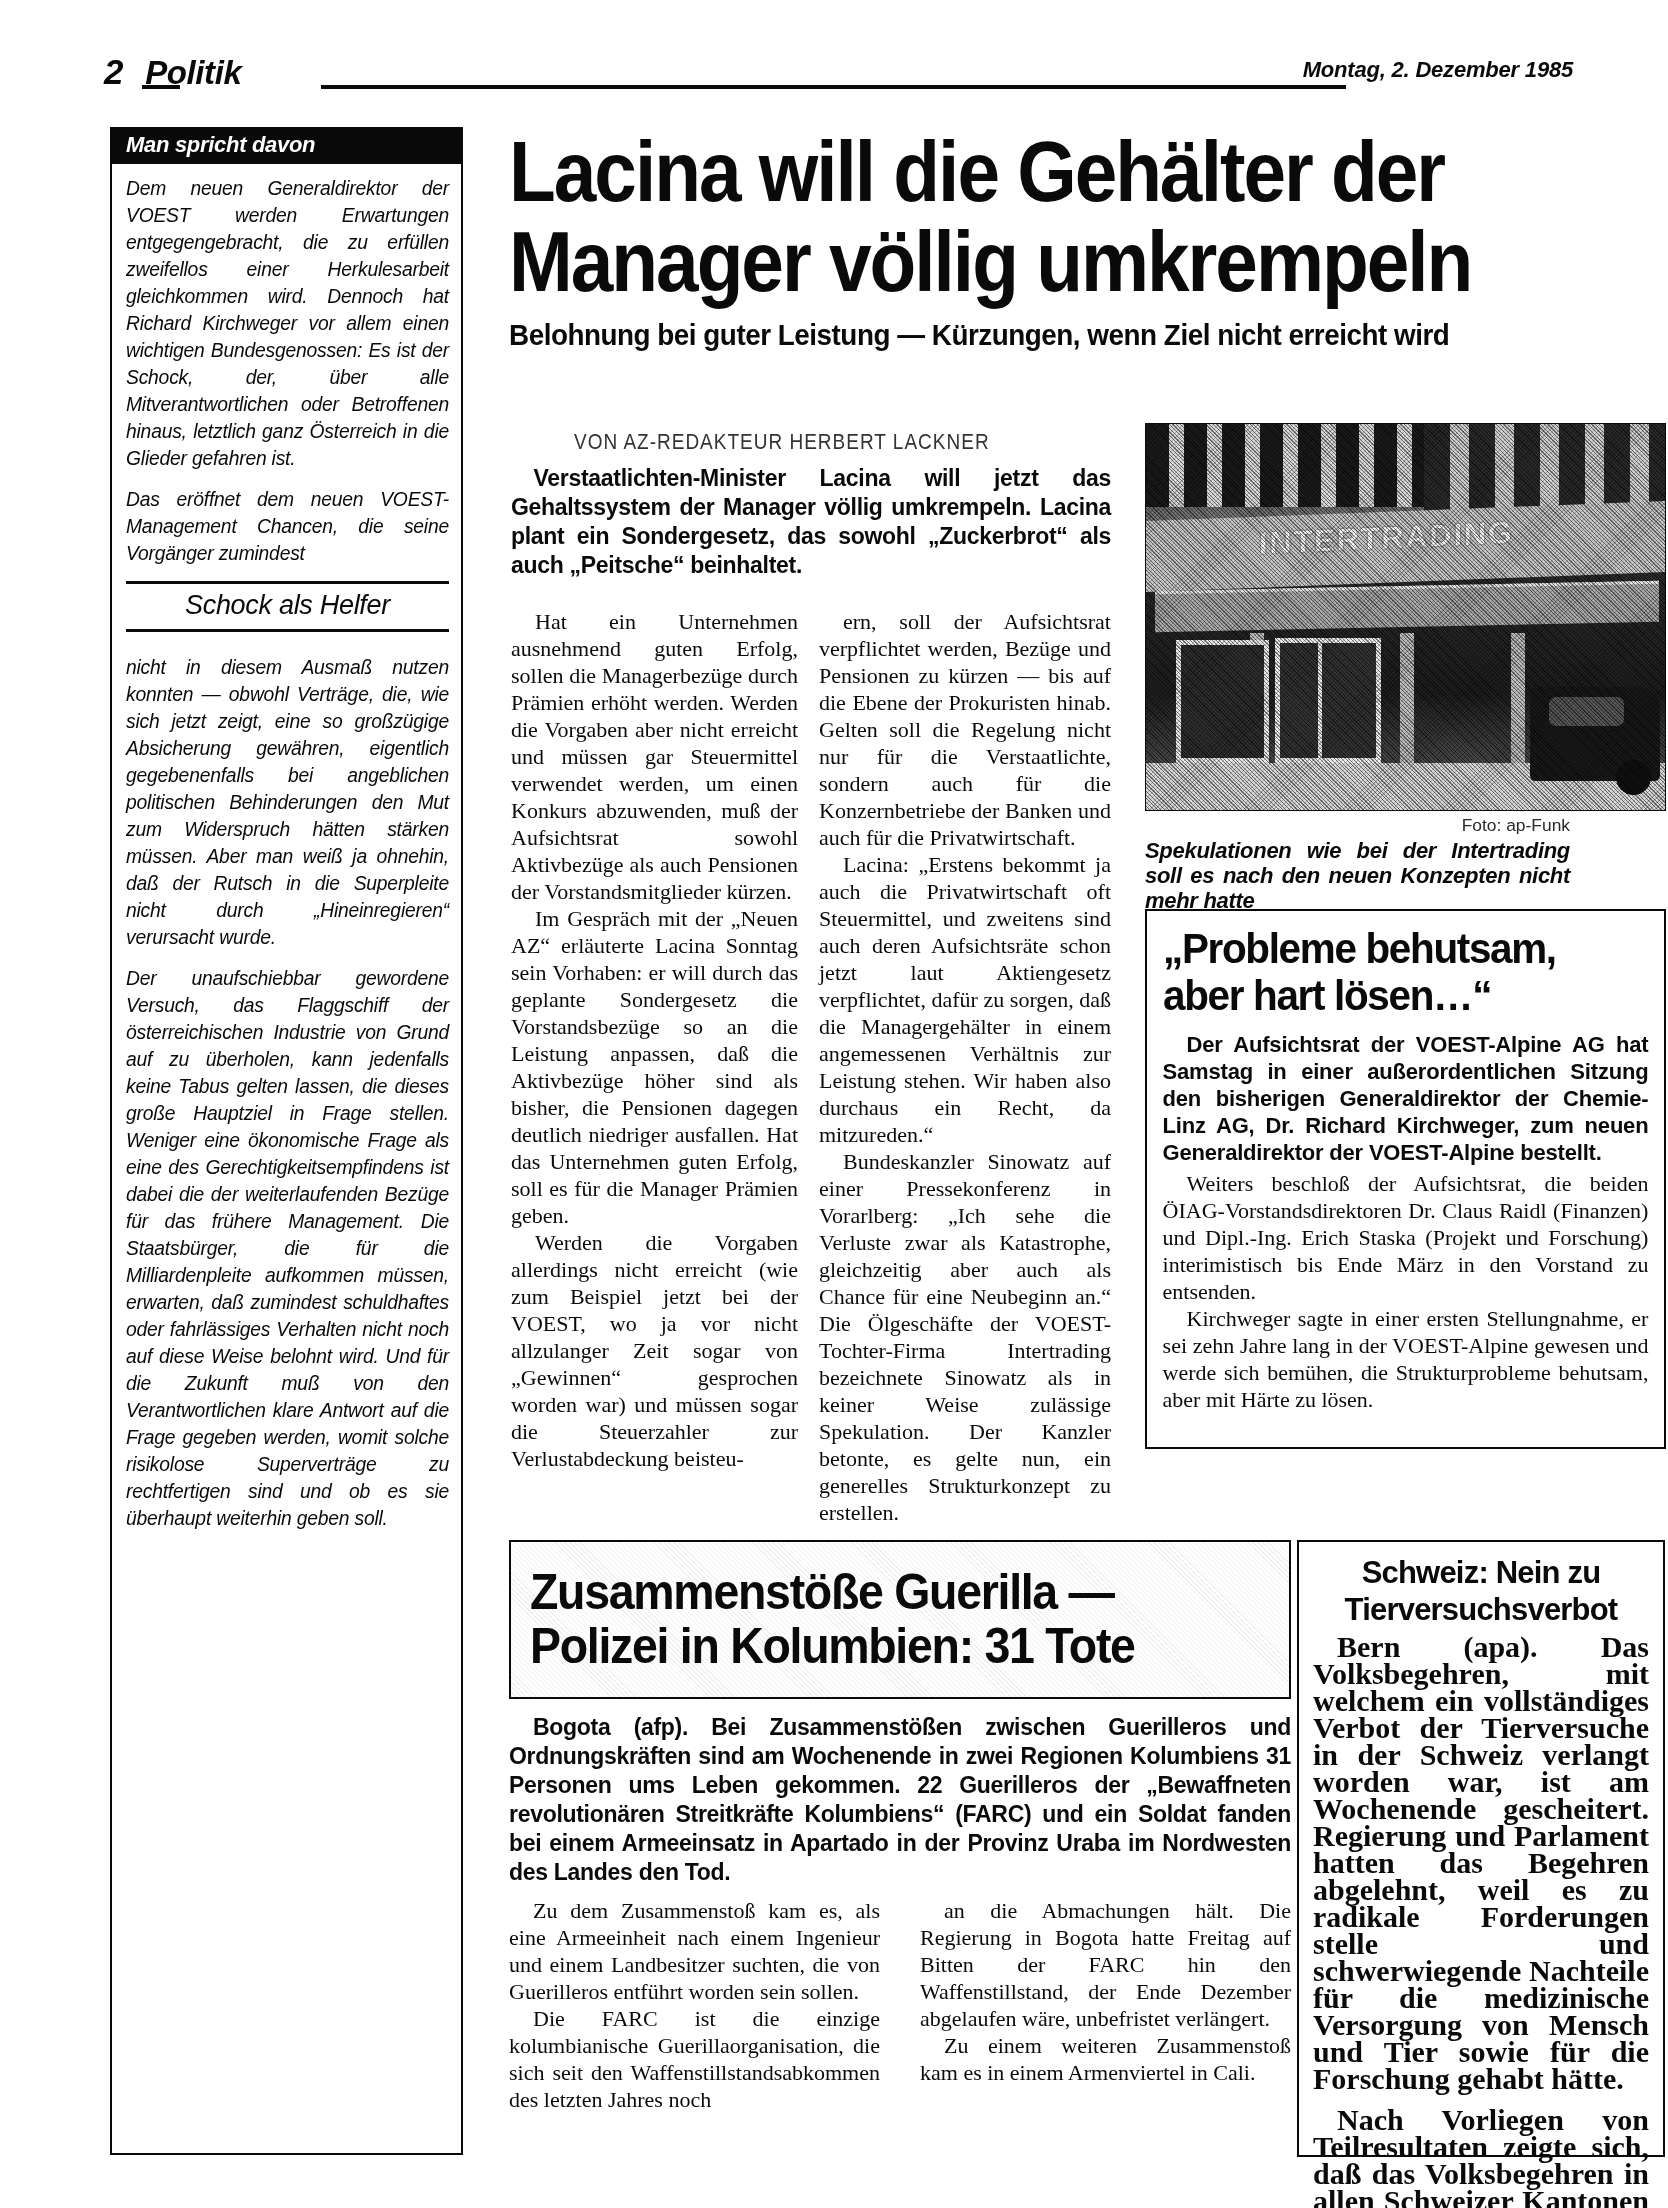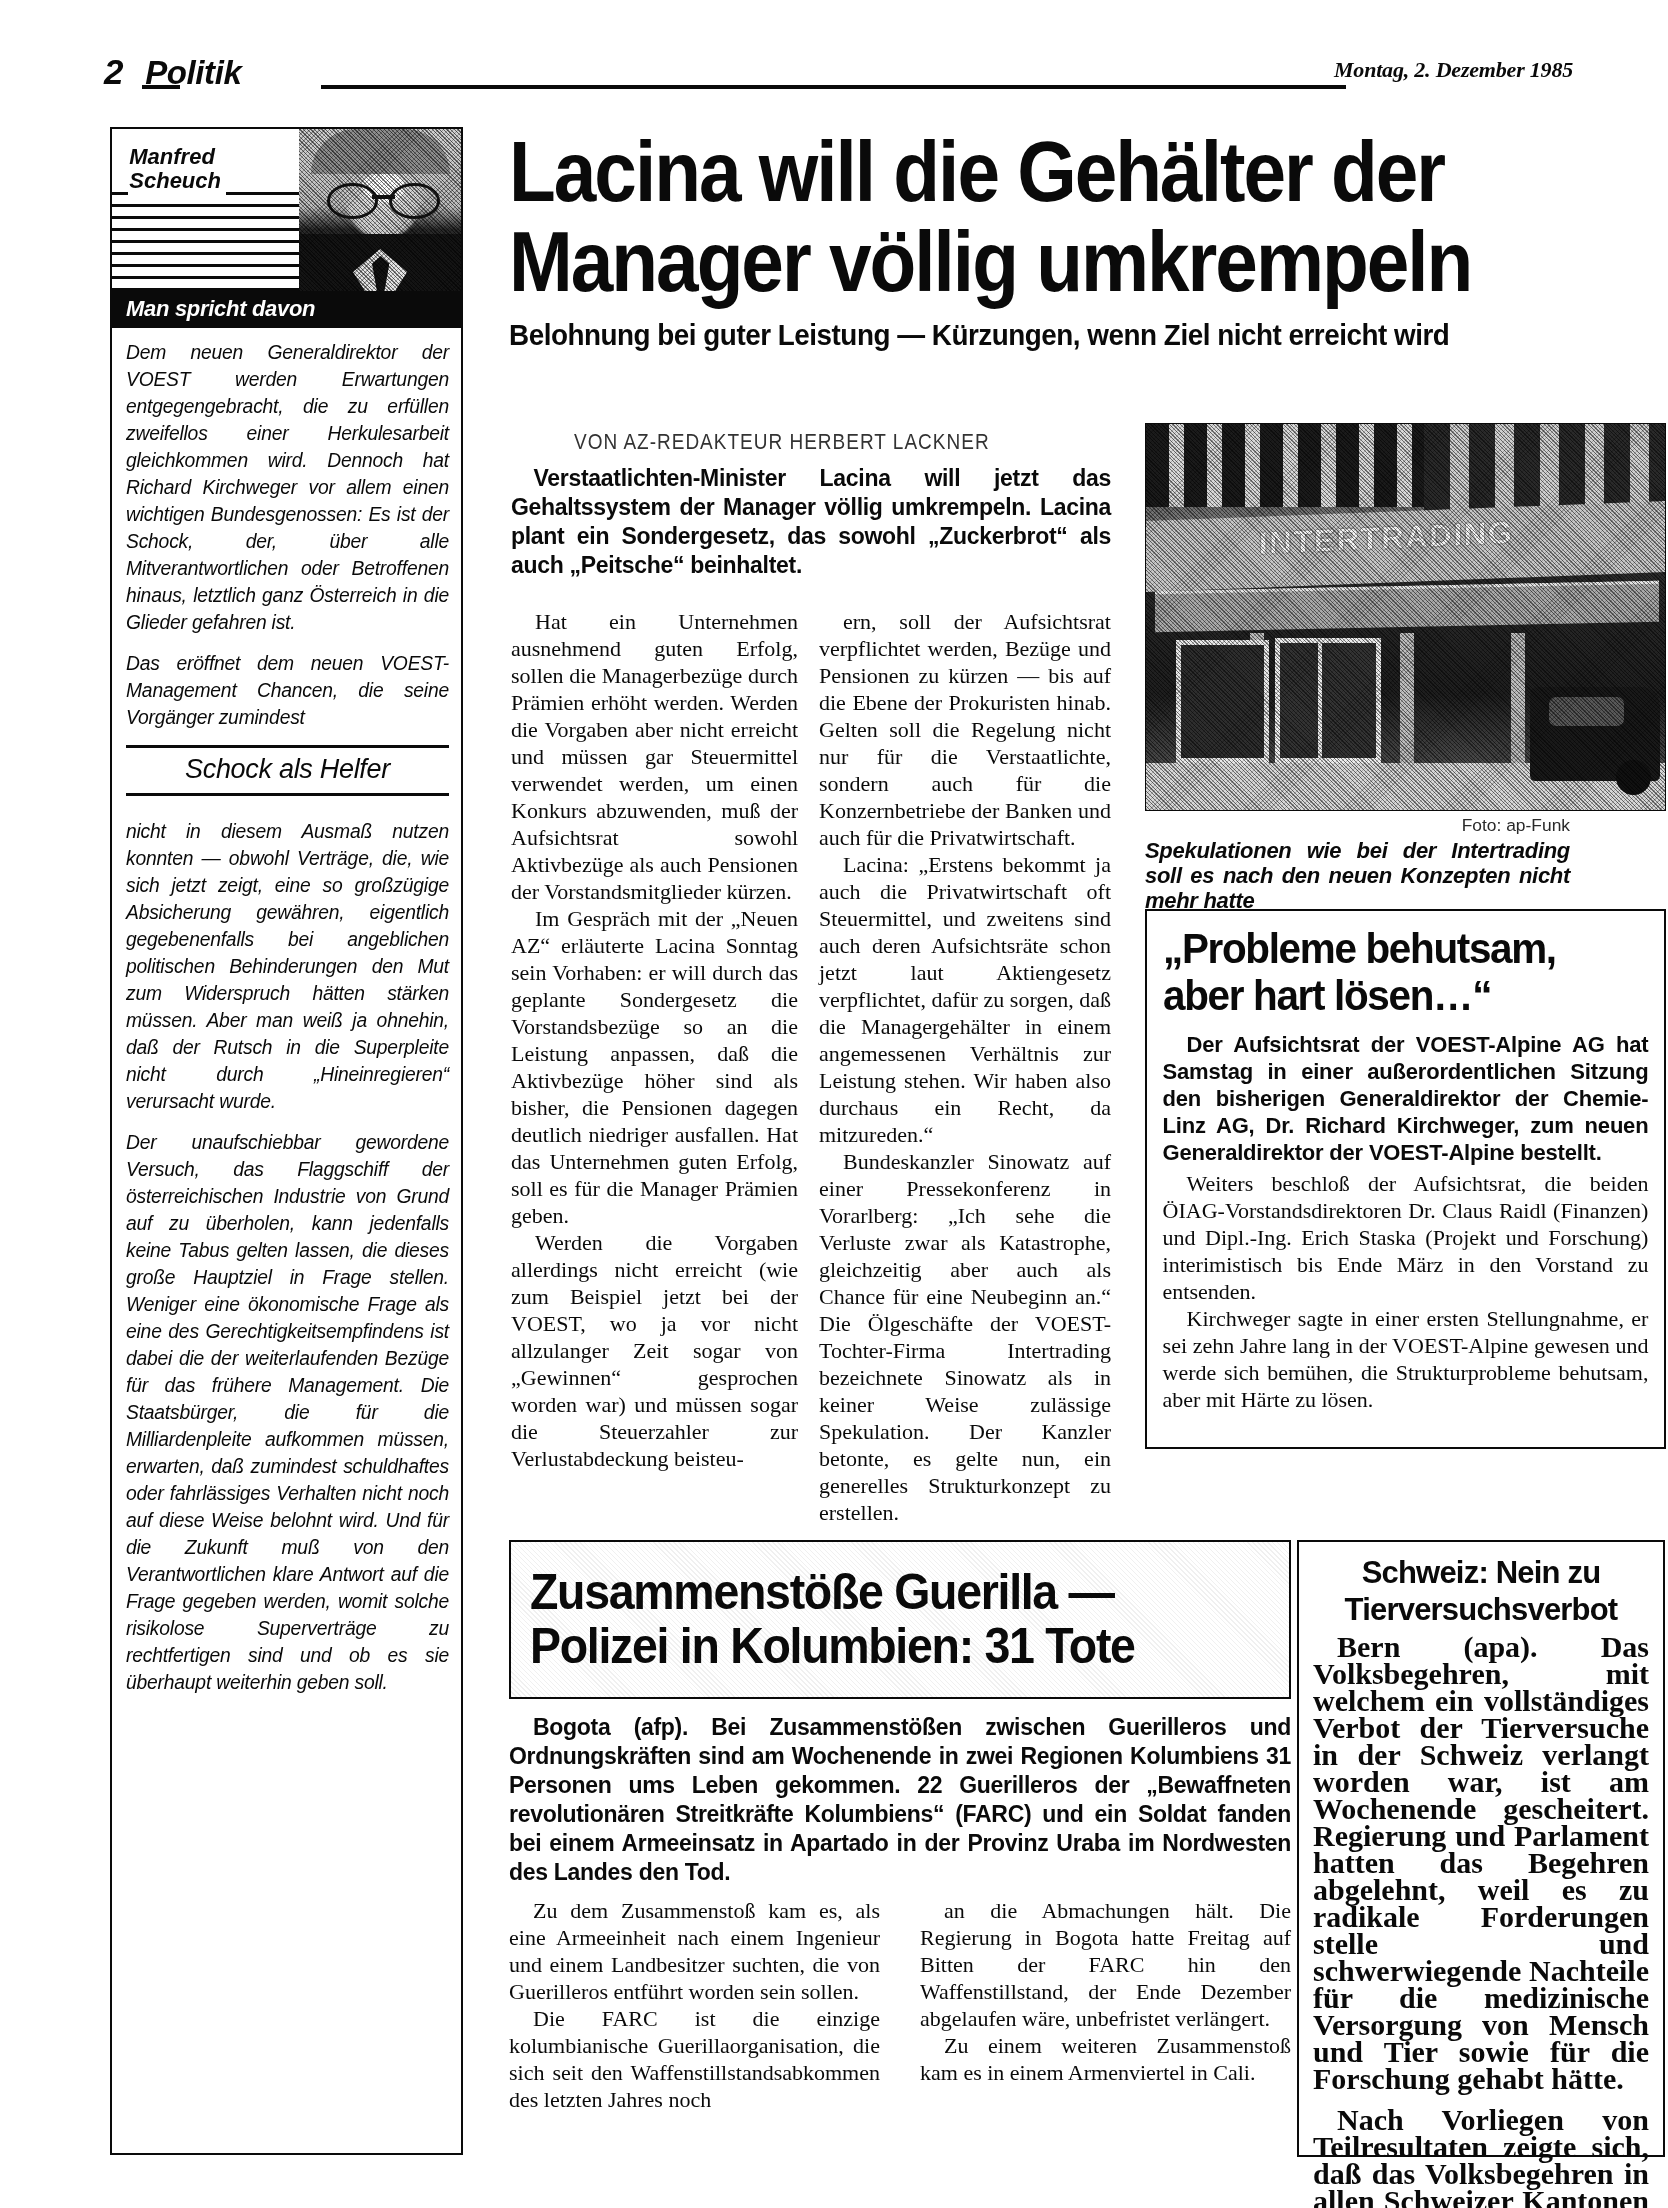"Montag, 2. Dezember 1985" .mh-date { font-family: Liberation Serif, serif -> Liberation Sans, sans-serif }
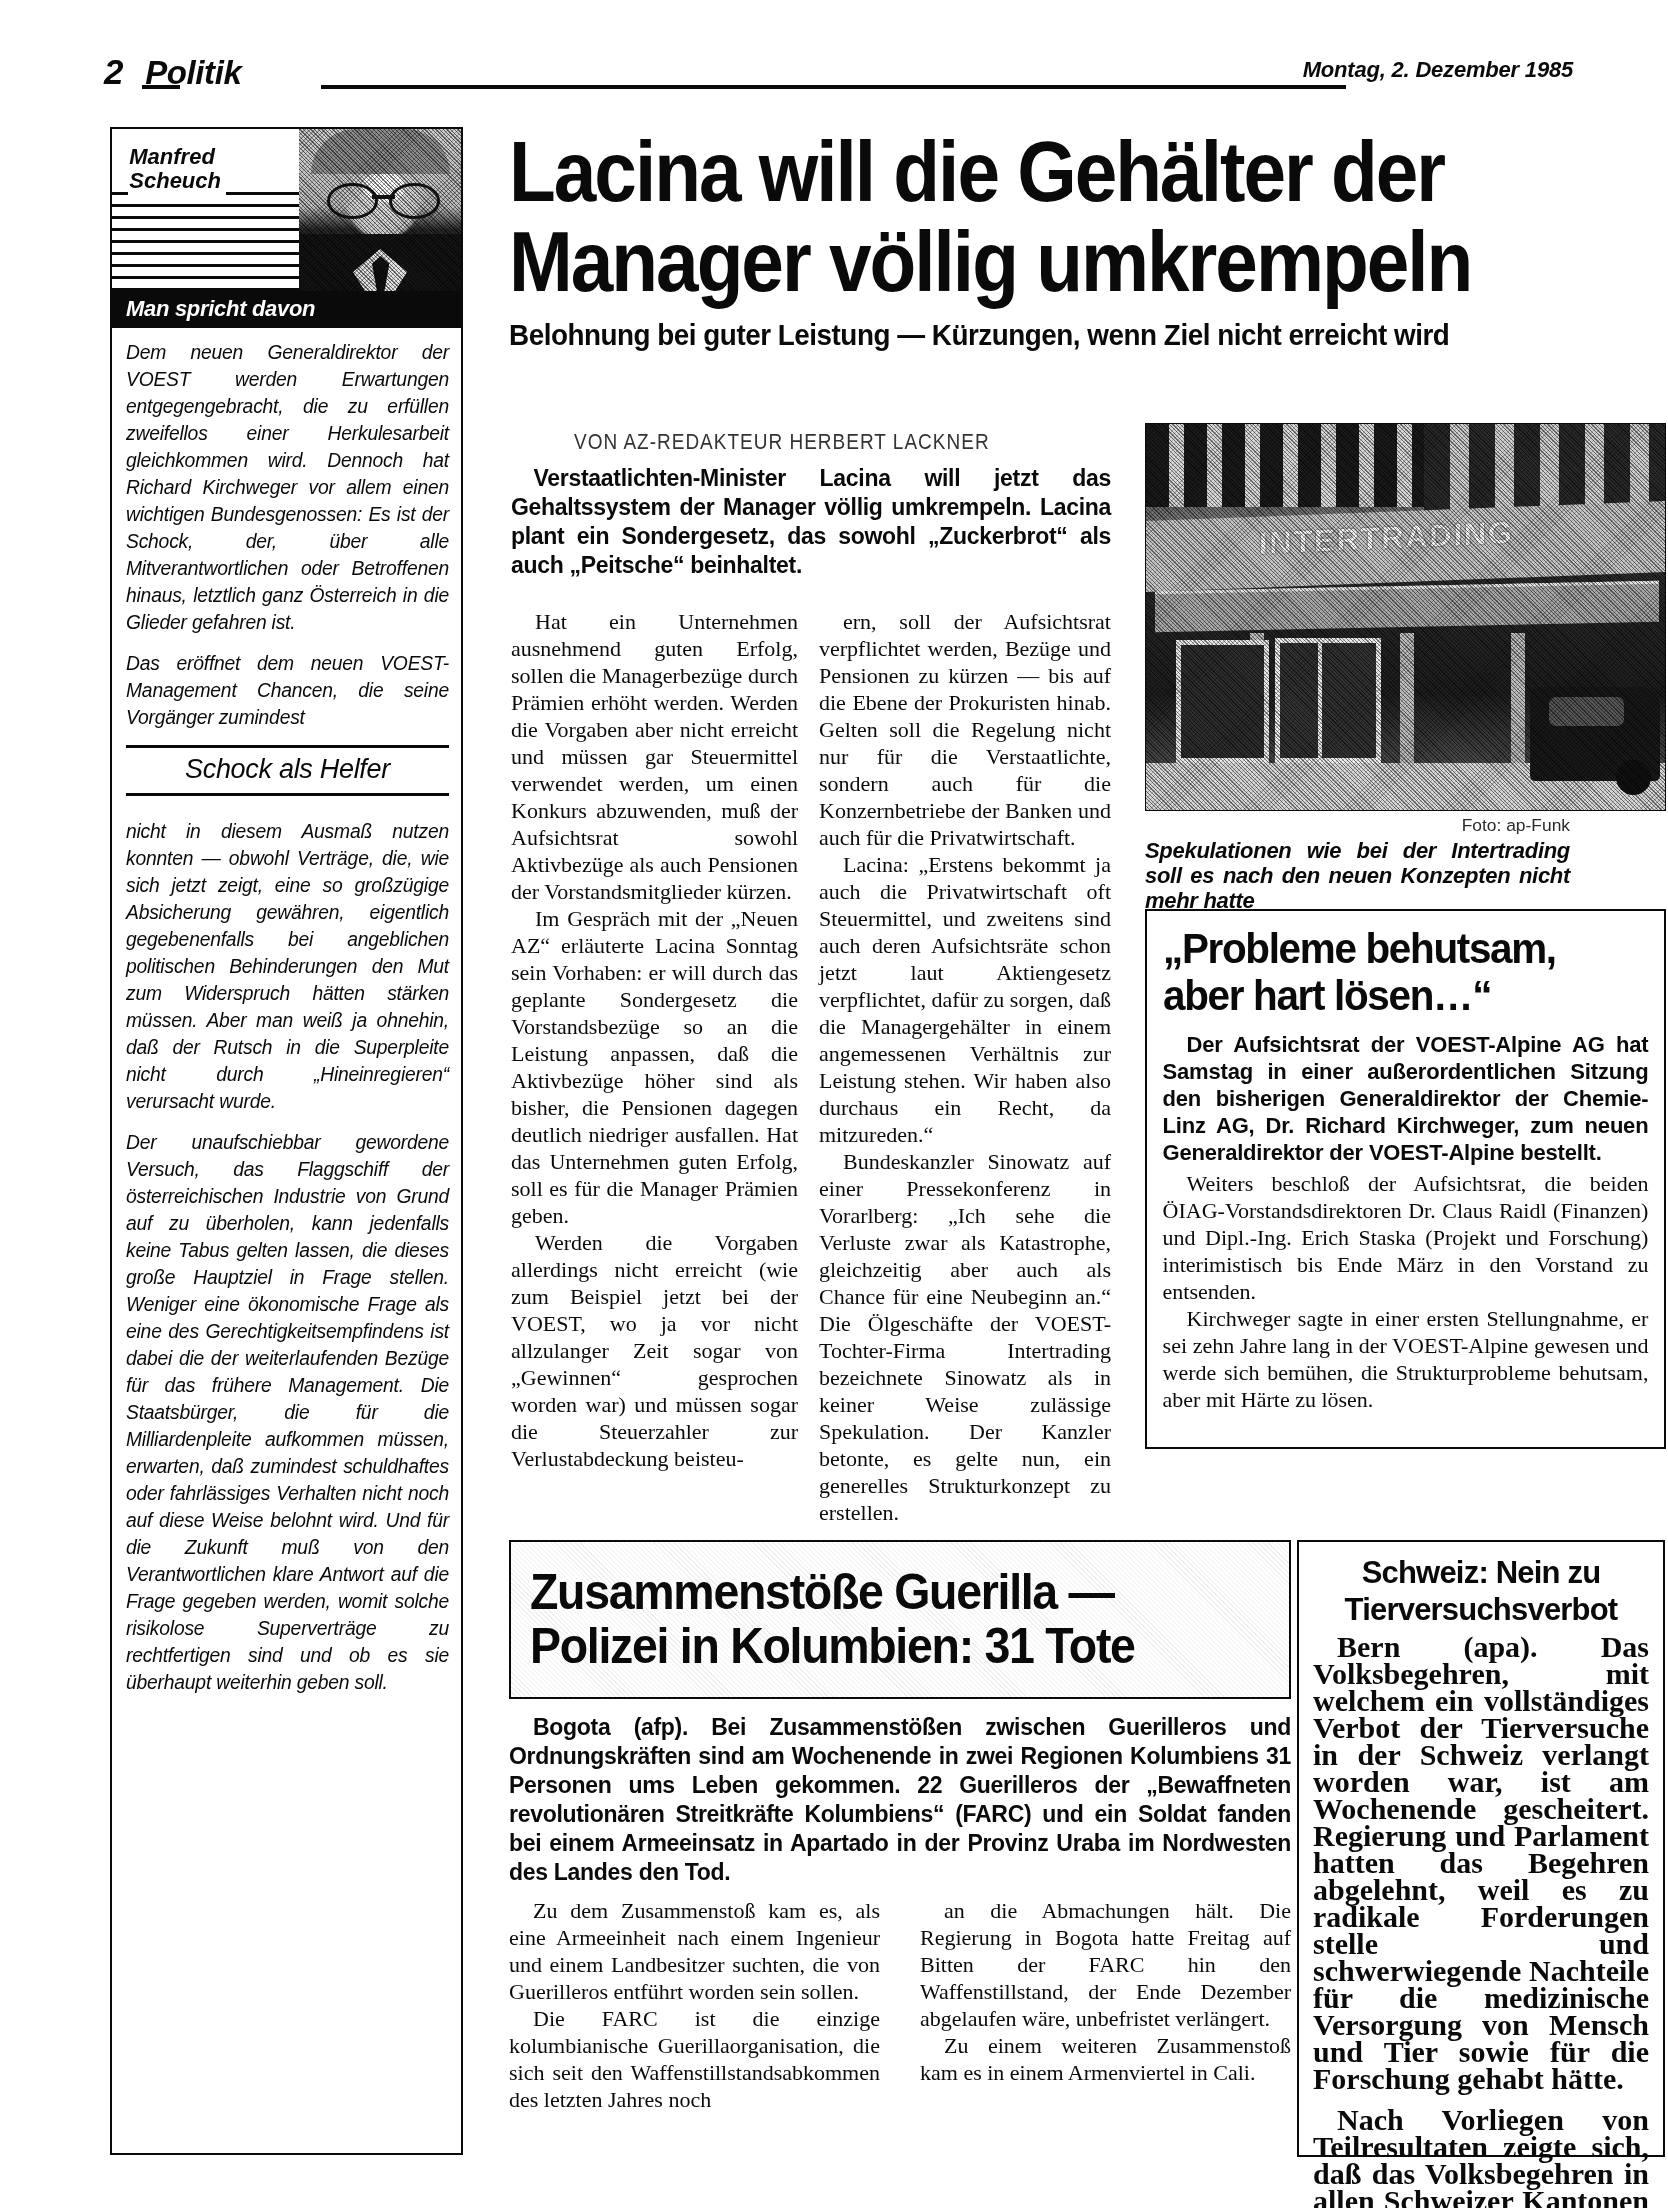"Manfred" div.author-head { html: <div> <div></div> <div> <div>Manfred</div> <div>Scheuch</div> </div> <div> <div></div> <div> <i></i> <span></span> <i></i> </div> <div></div> <div></div> <div></div> <div></div> </div> </div> -> none }
